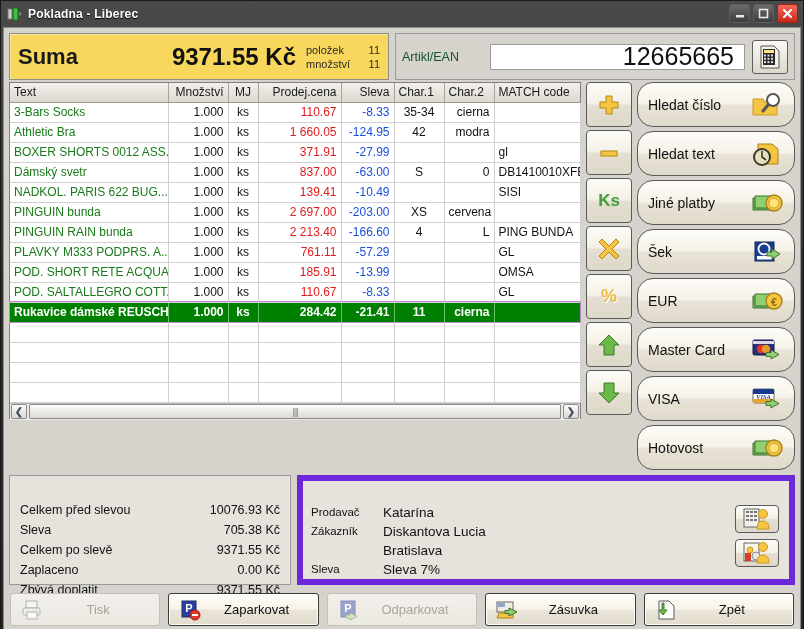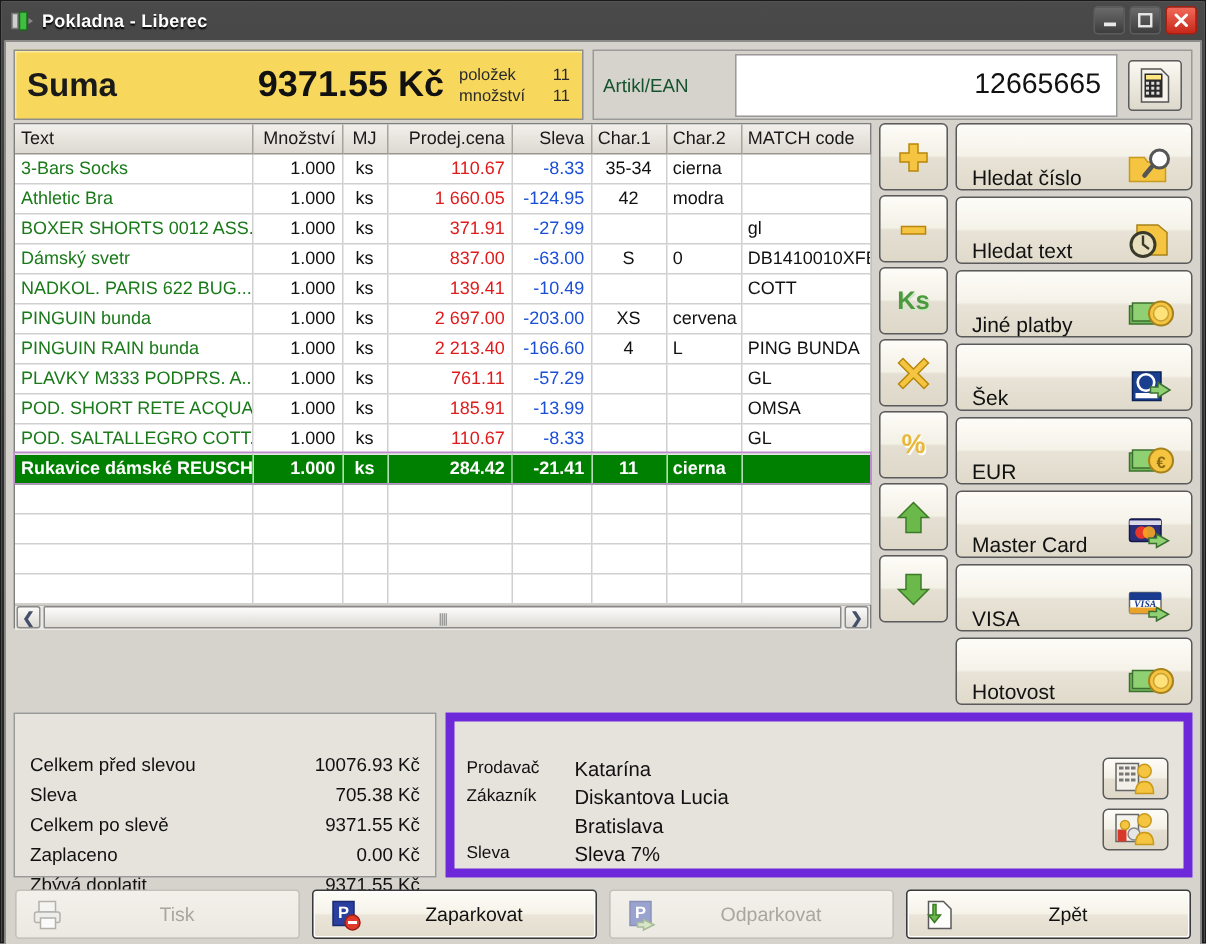"12665665" #artikl-input { font-size: 19px -> 25px; height: 40px -> 24px }
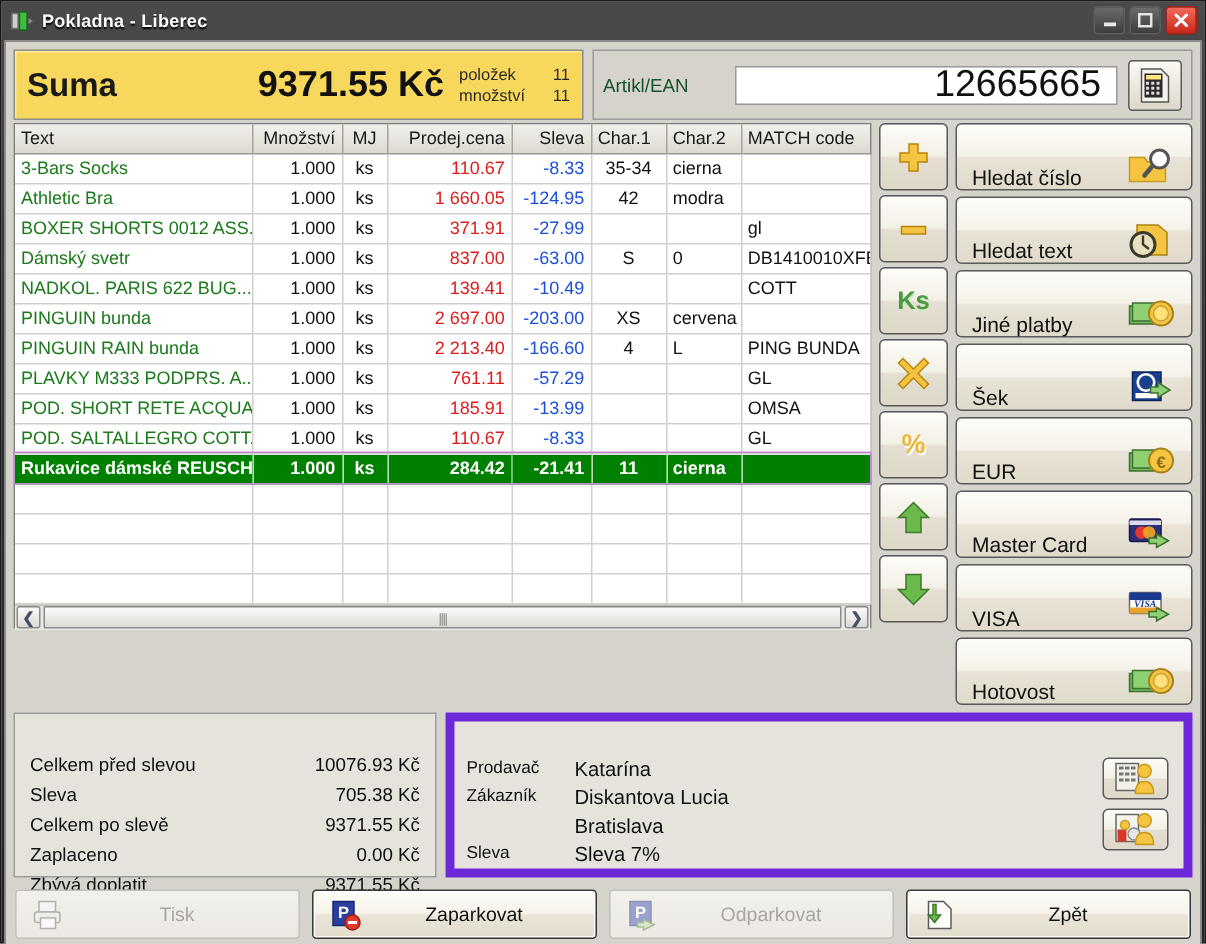"cierna" .c-ch2 { text-align: left -> right }
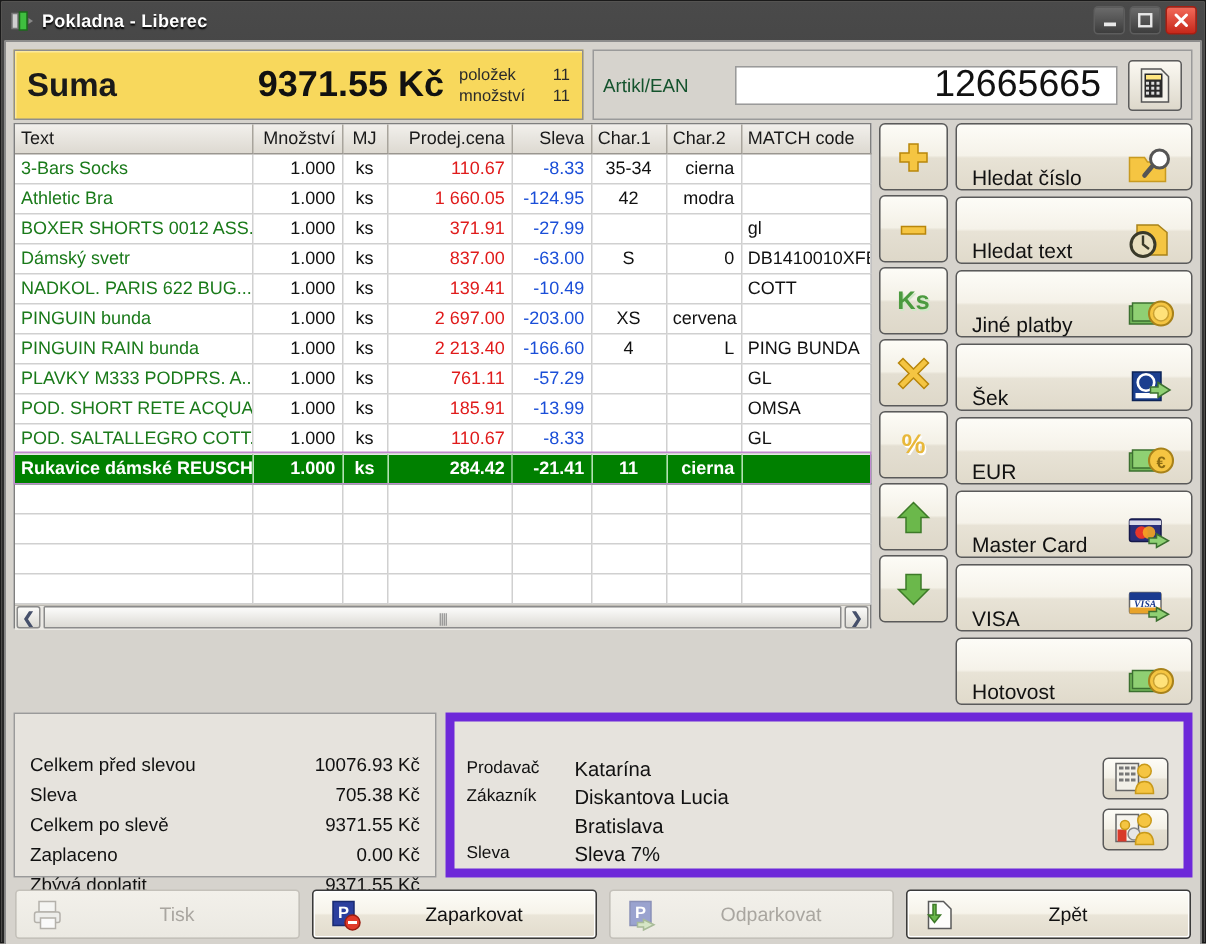"Hledat číslo" .bigbtn { align-items: flex-end -> center; border-radius: 4px -> 16px }
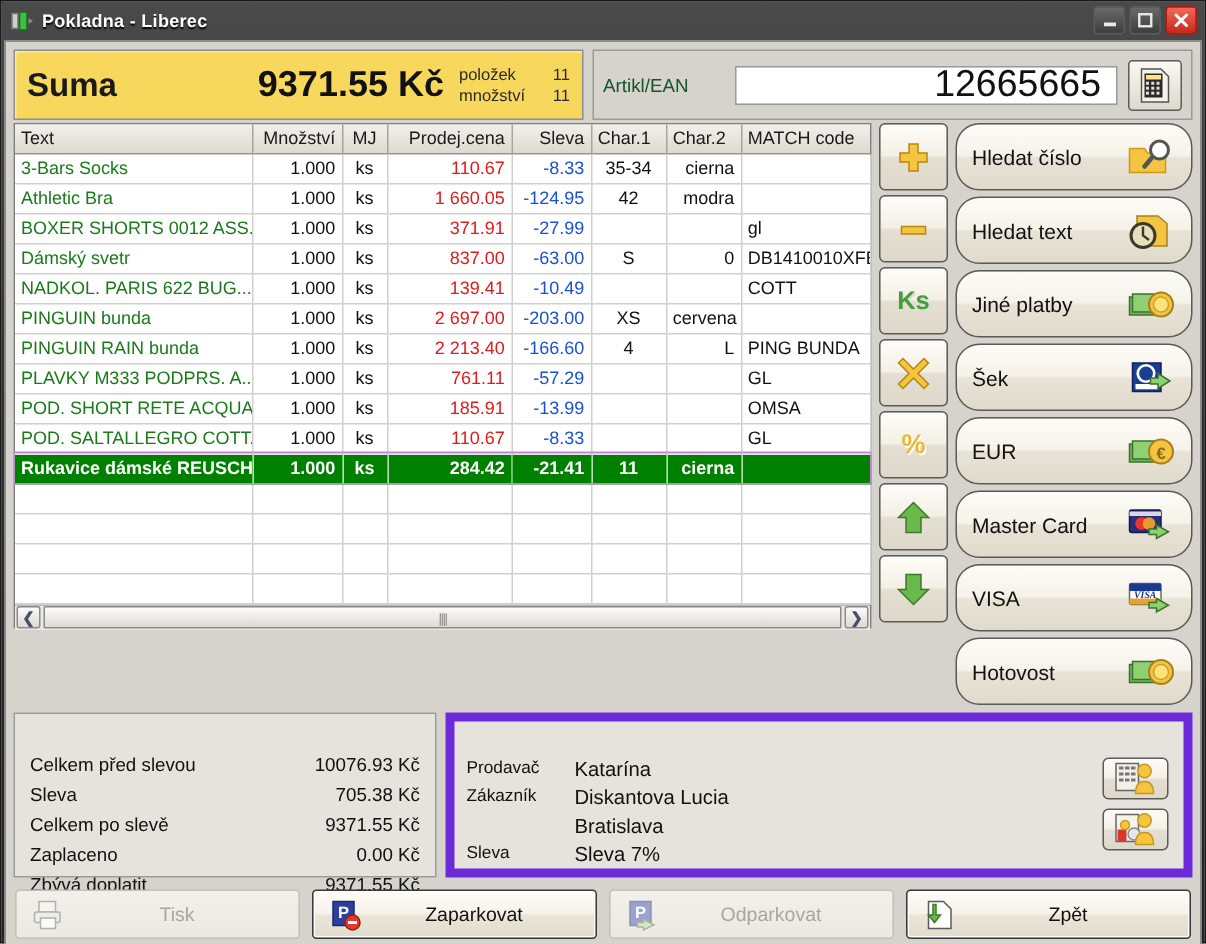"COTT" td.c-match { text: COTT -> SISI }
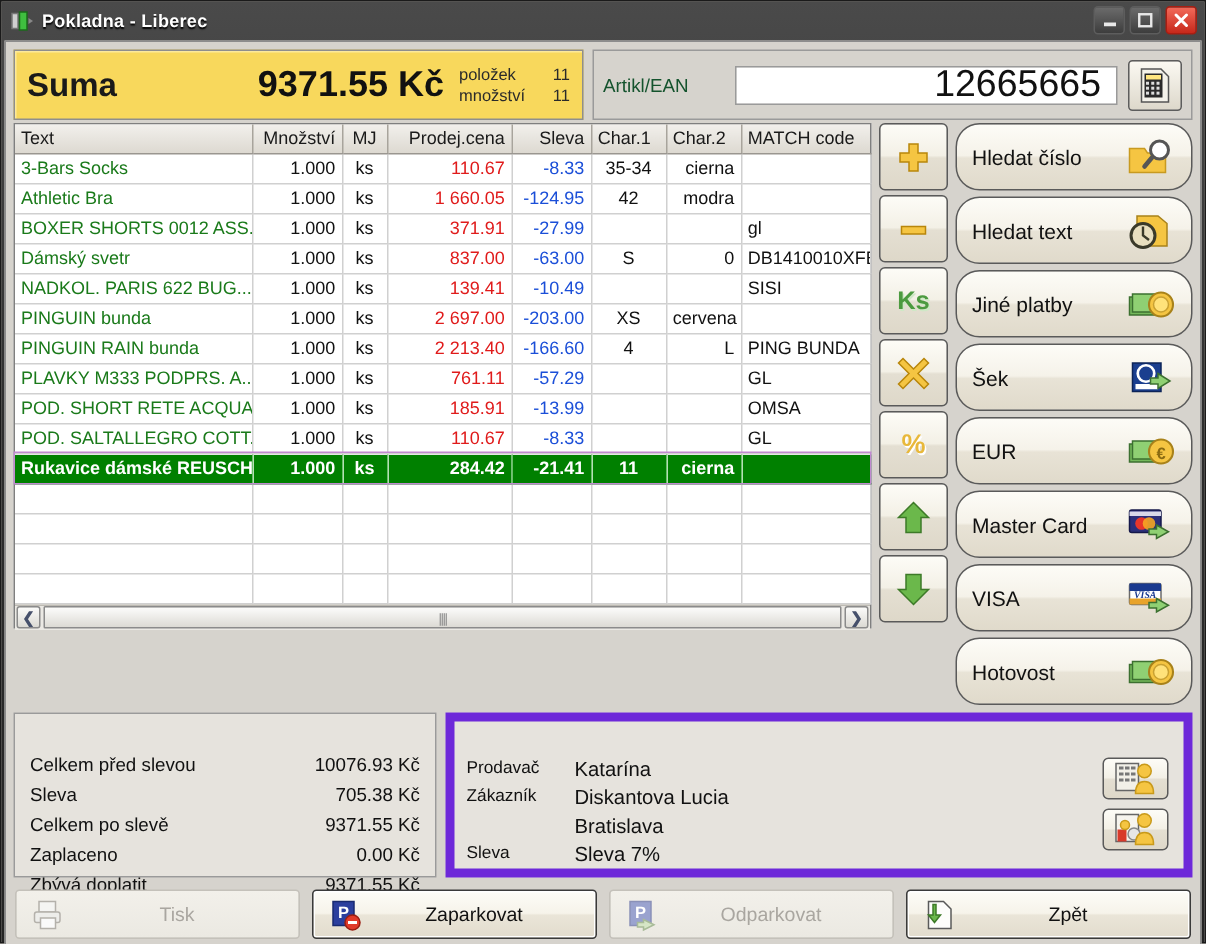"Zásuvka" div.tbbtn { html: none -> <div> <span> <svg> <rect></rect> <rect></rect> <path></path> <path></path> </svg> </span> <span>Zásuvka</span> </div> }
